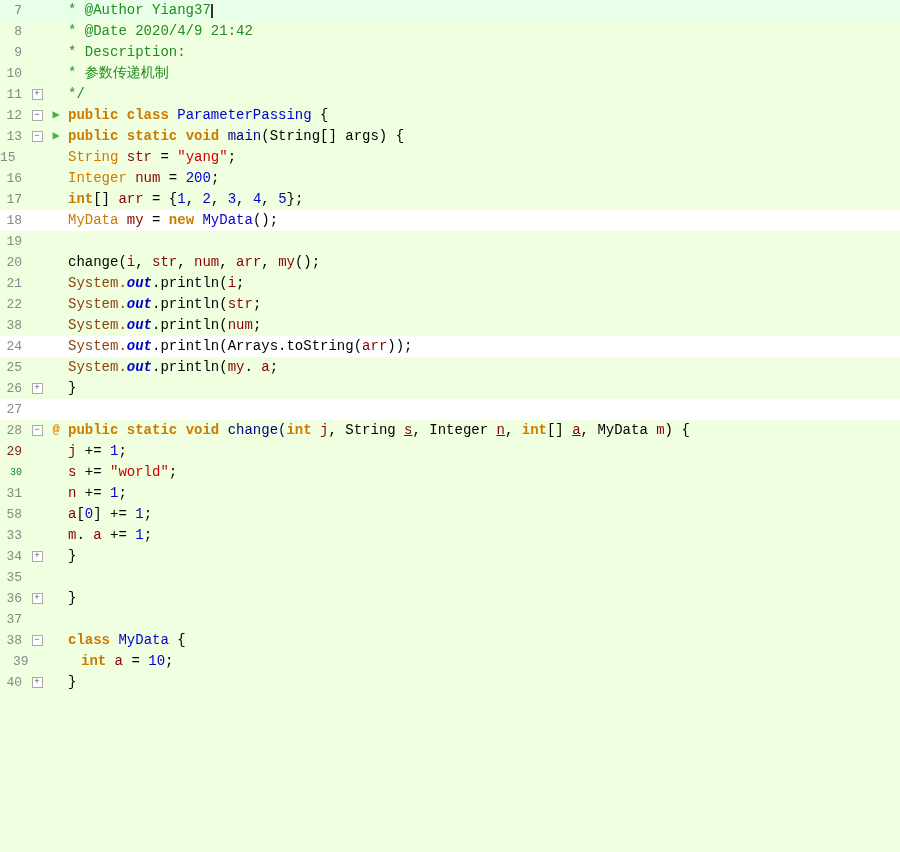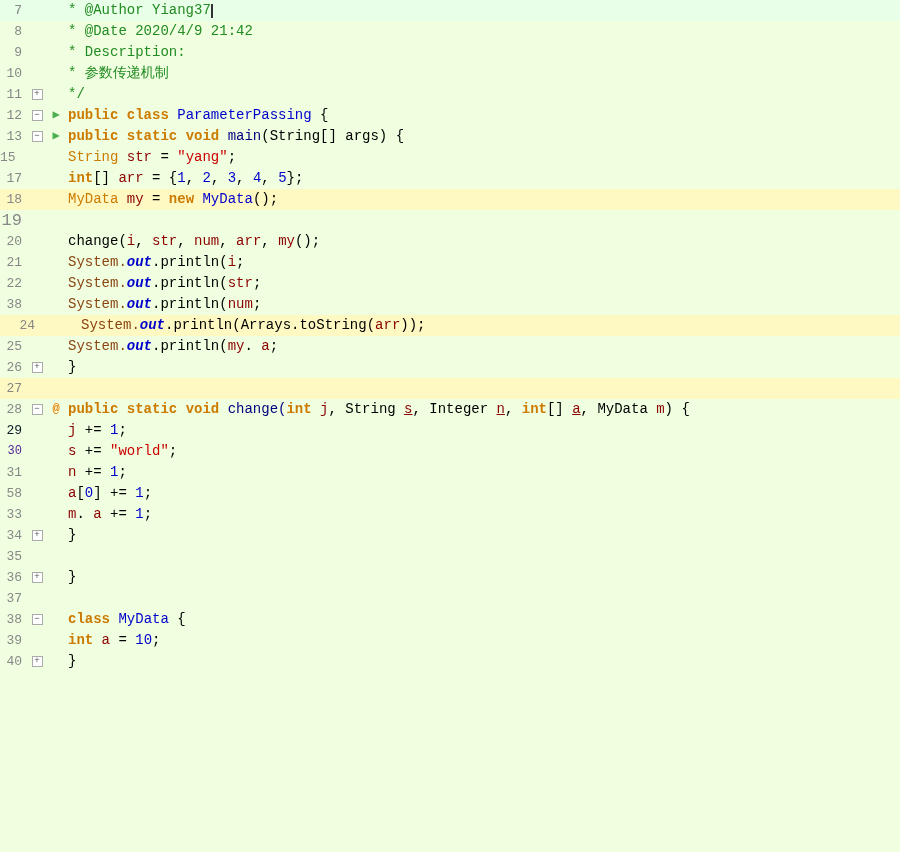"16" div { html: none -> <div> <span>16</span> <span></span> <span></span> <span><span> Integer </span><span>num</span><span> = </span><span>200</span><span>;</span></span> </div> }
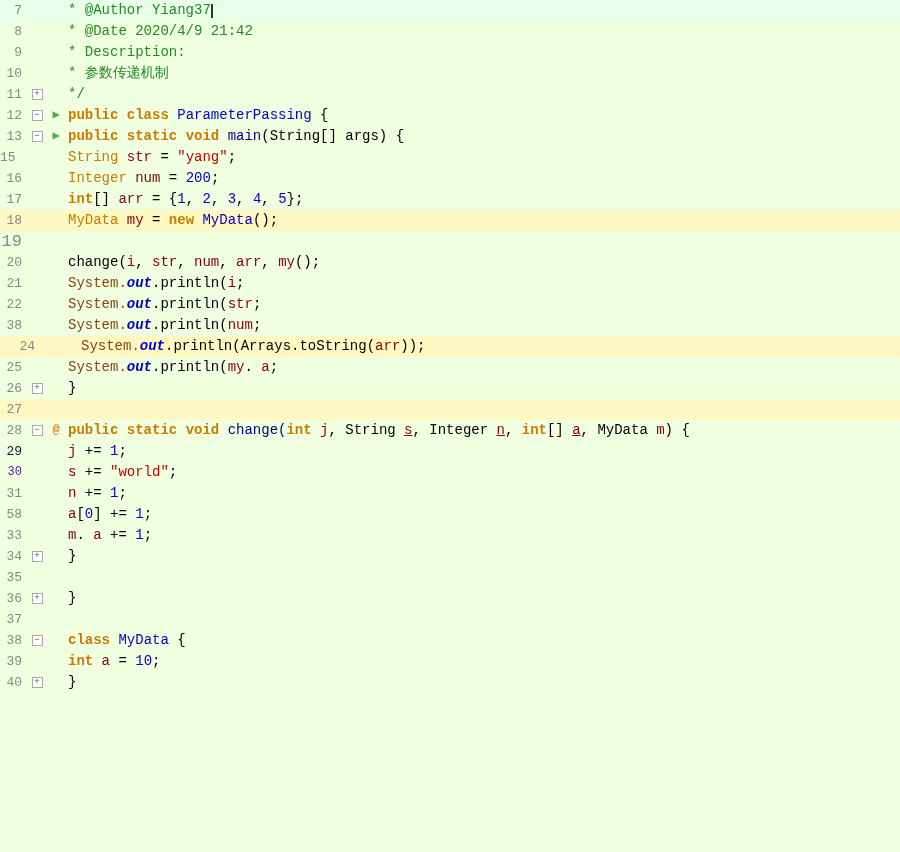"18" div { background: #fef9c3 -> #ffffff }
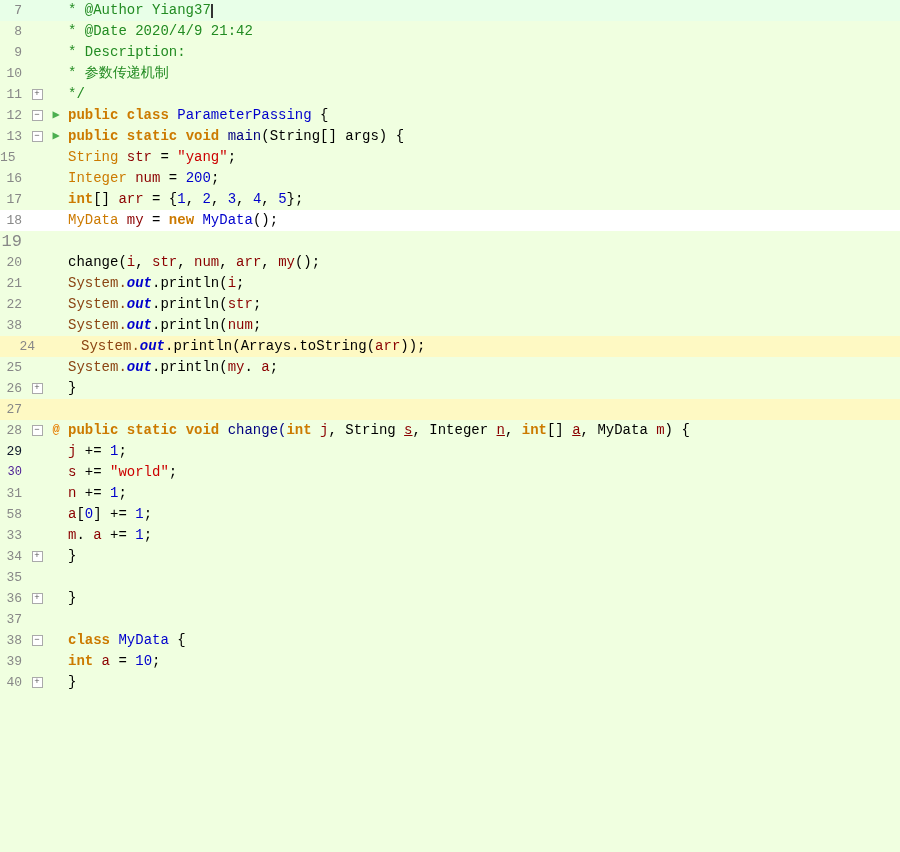"19" span { font-size: 17px -> 13px }
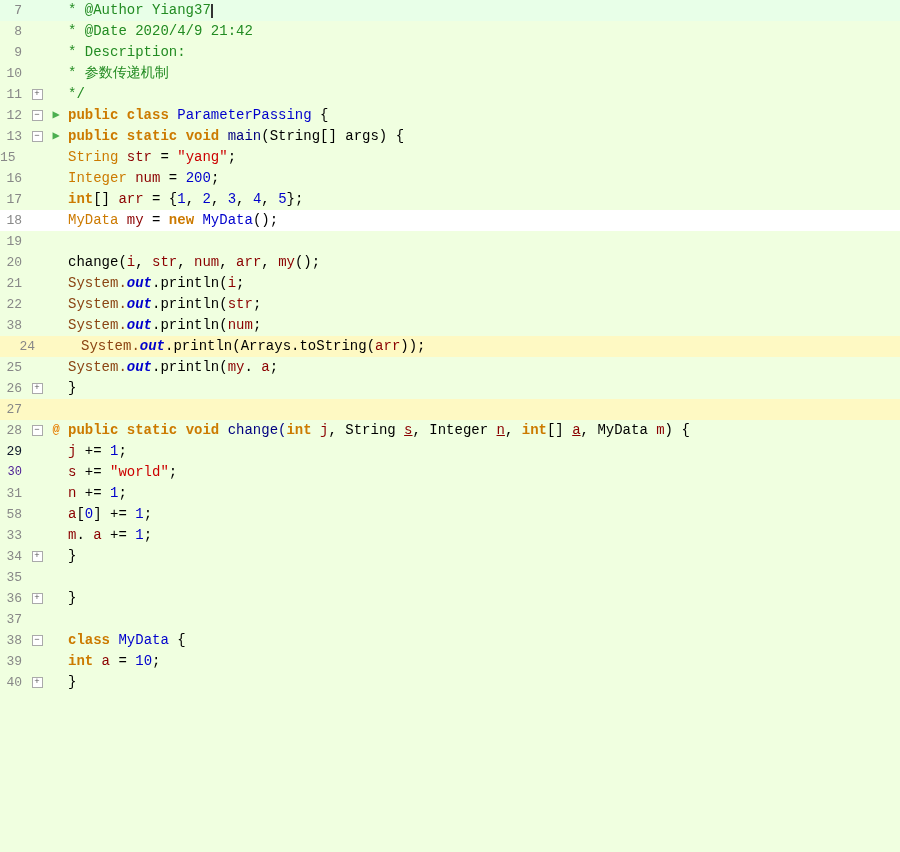"24" div { background: #fef9c3 -> #ffffff; padding-left: 13px -> none }
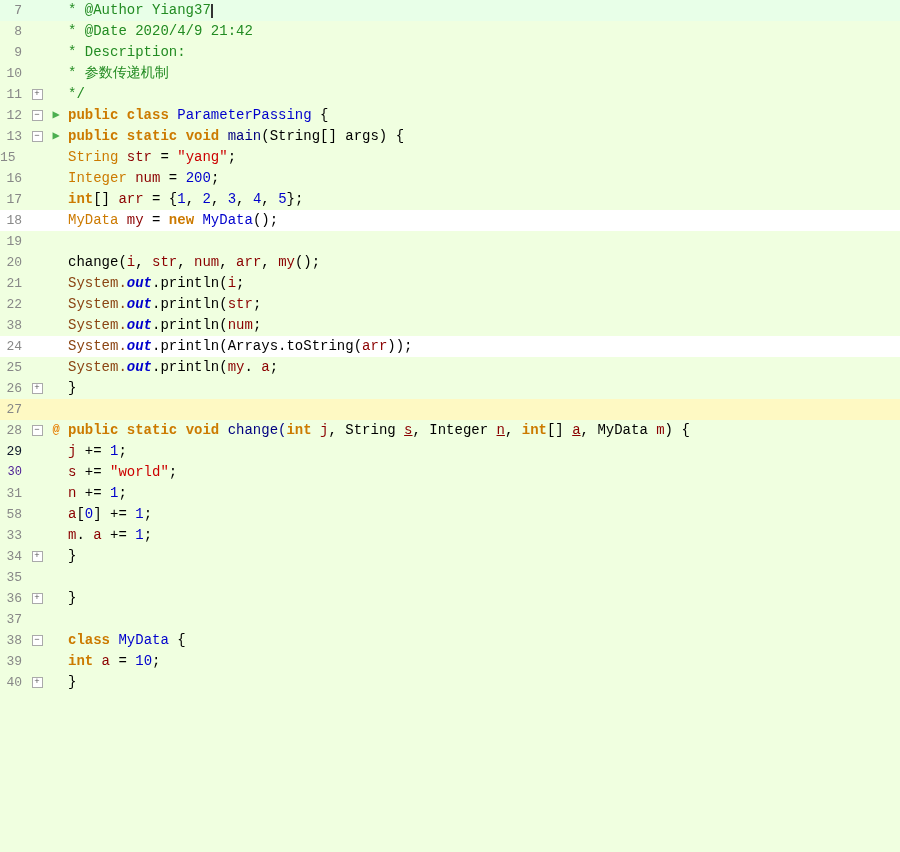"27" div { background: #fef9c3 -> #ffffff }
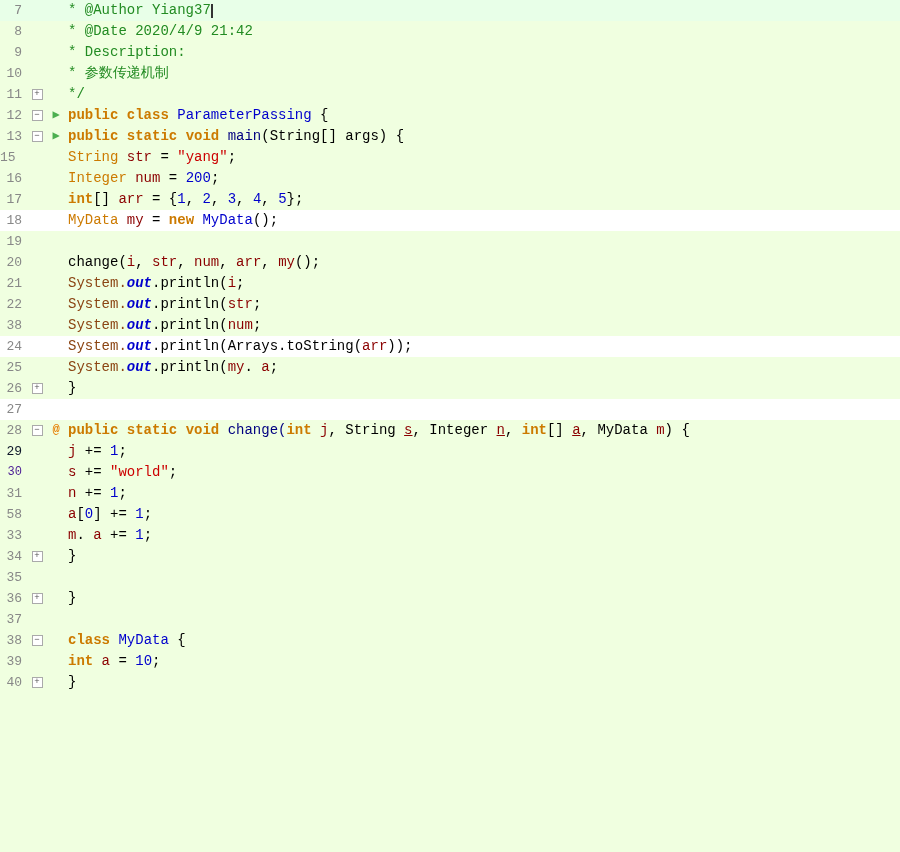"29" span { color: #0f172a -> #7f1d1d }
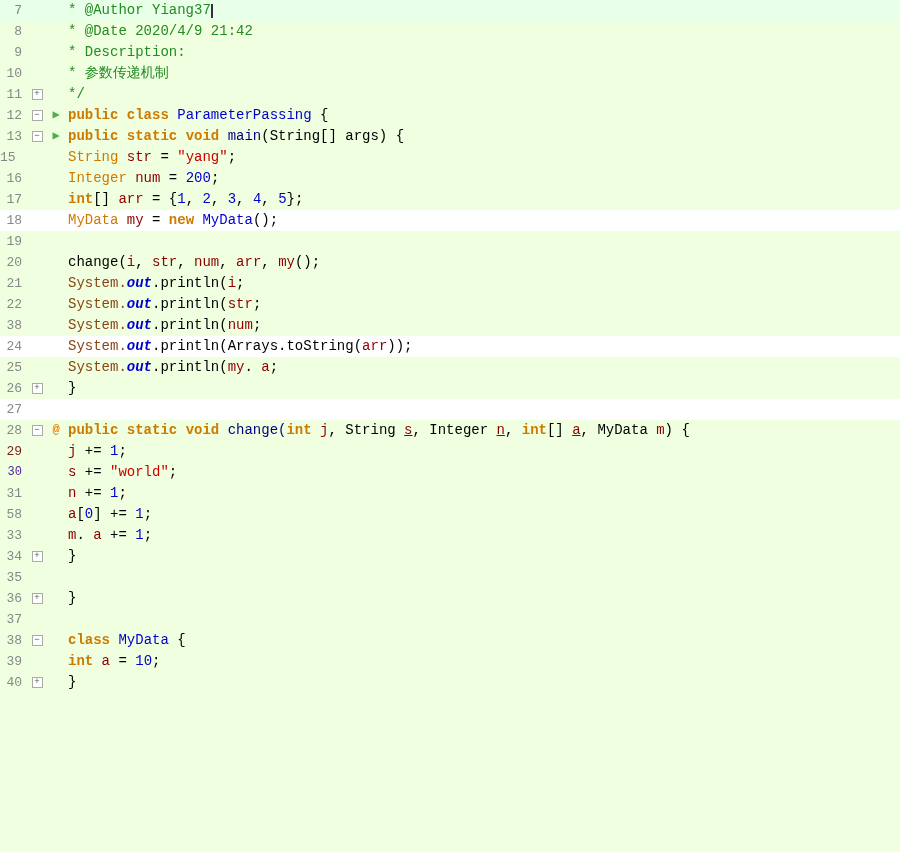"30" span { color: #4c1d95 -> #15803d; font-size: 12px -> 10px }
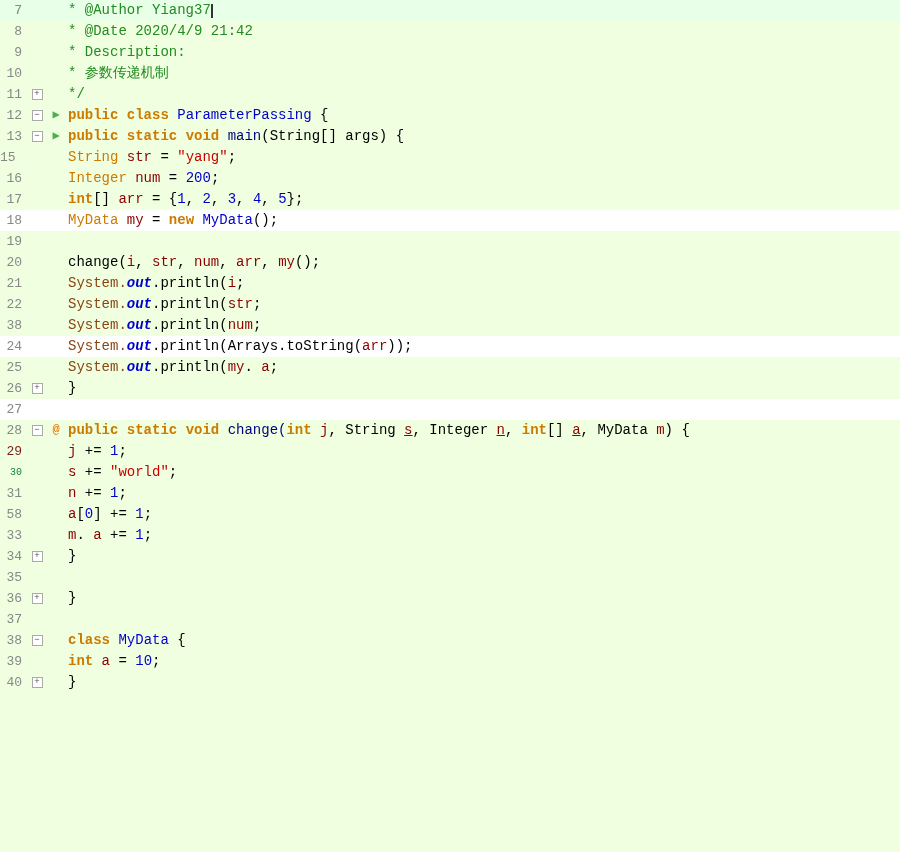"39" span { margin-left: none -> 13px; text-align: right -> left }
